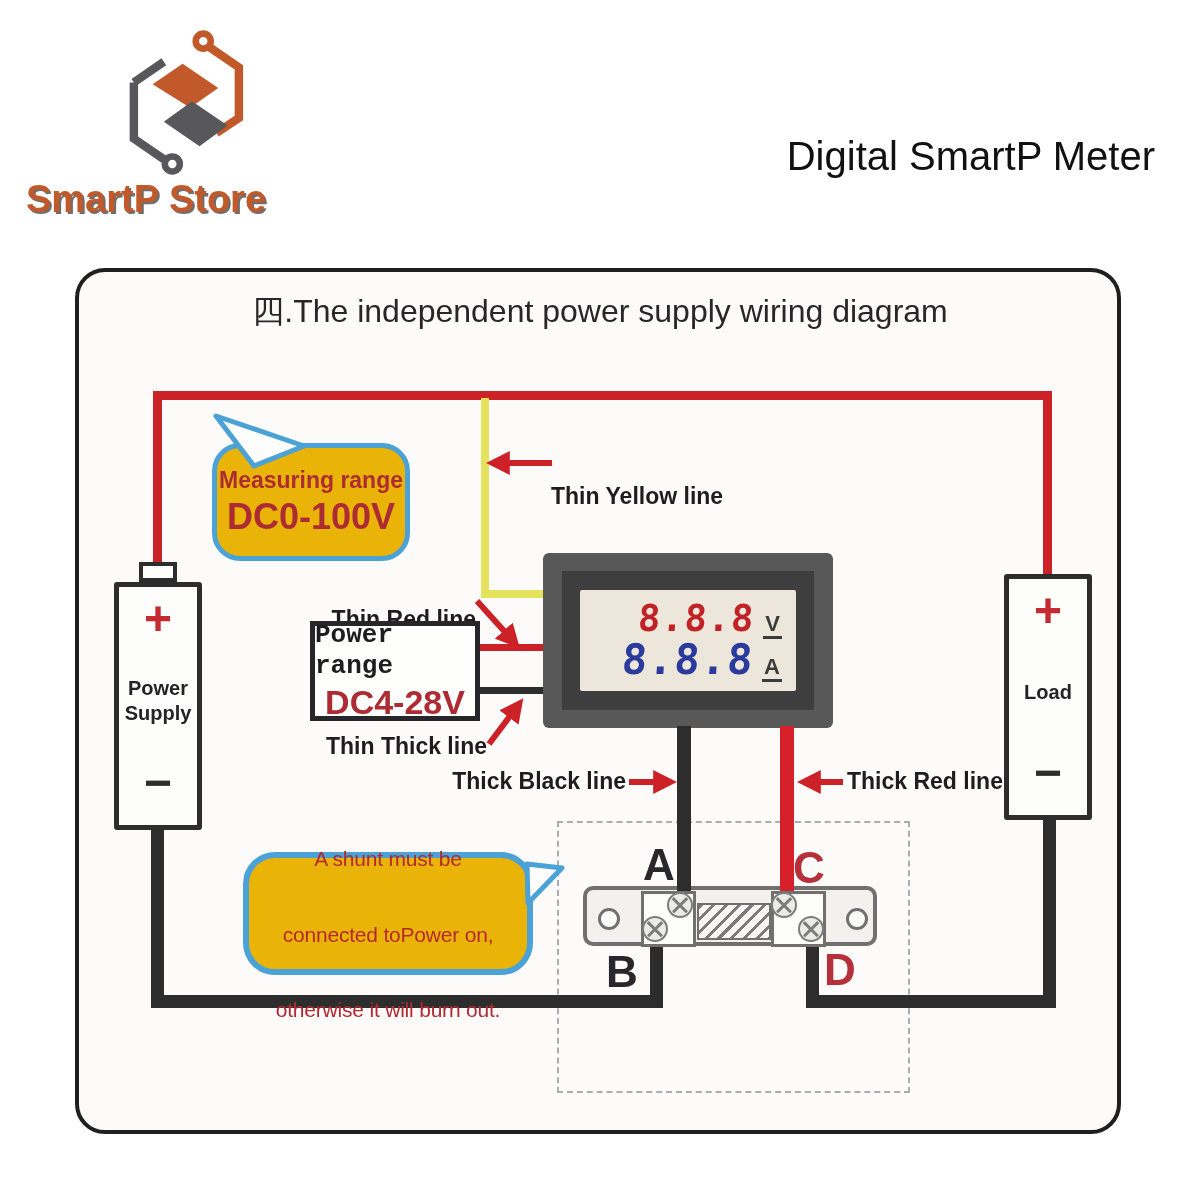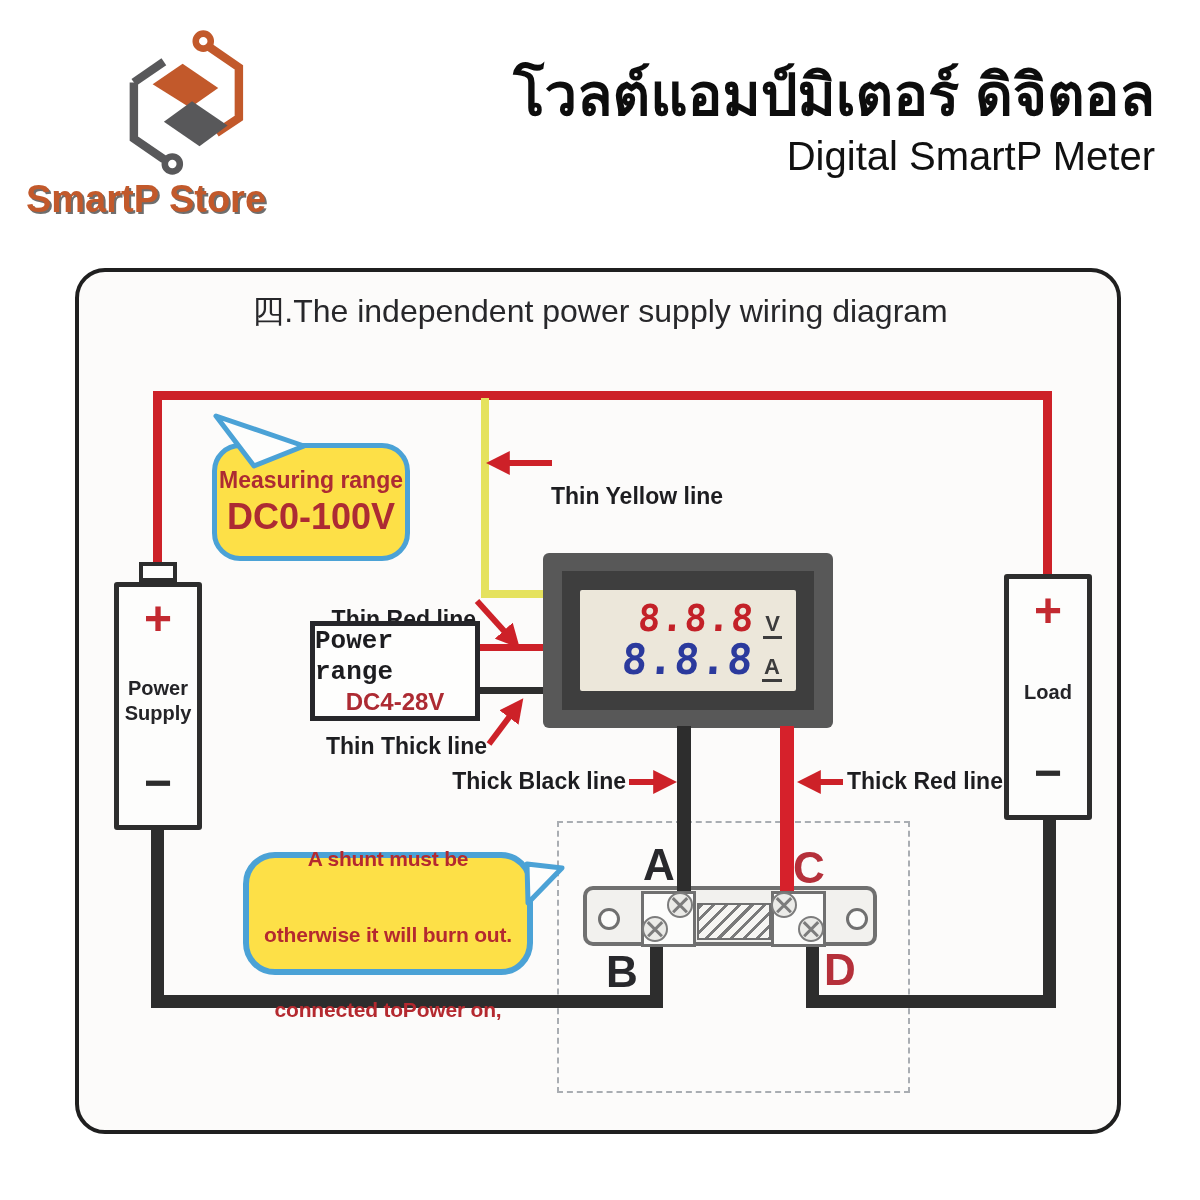"โวลต์แอมป์มิเตอร์ ดิจิตอล" div.thai { html: <div>โวลต์แอมป์มิเตอร์ ดิจิตอล</div> -> none }
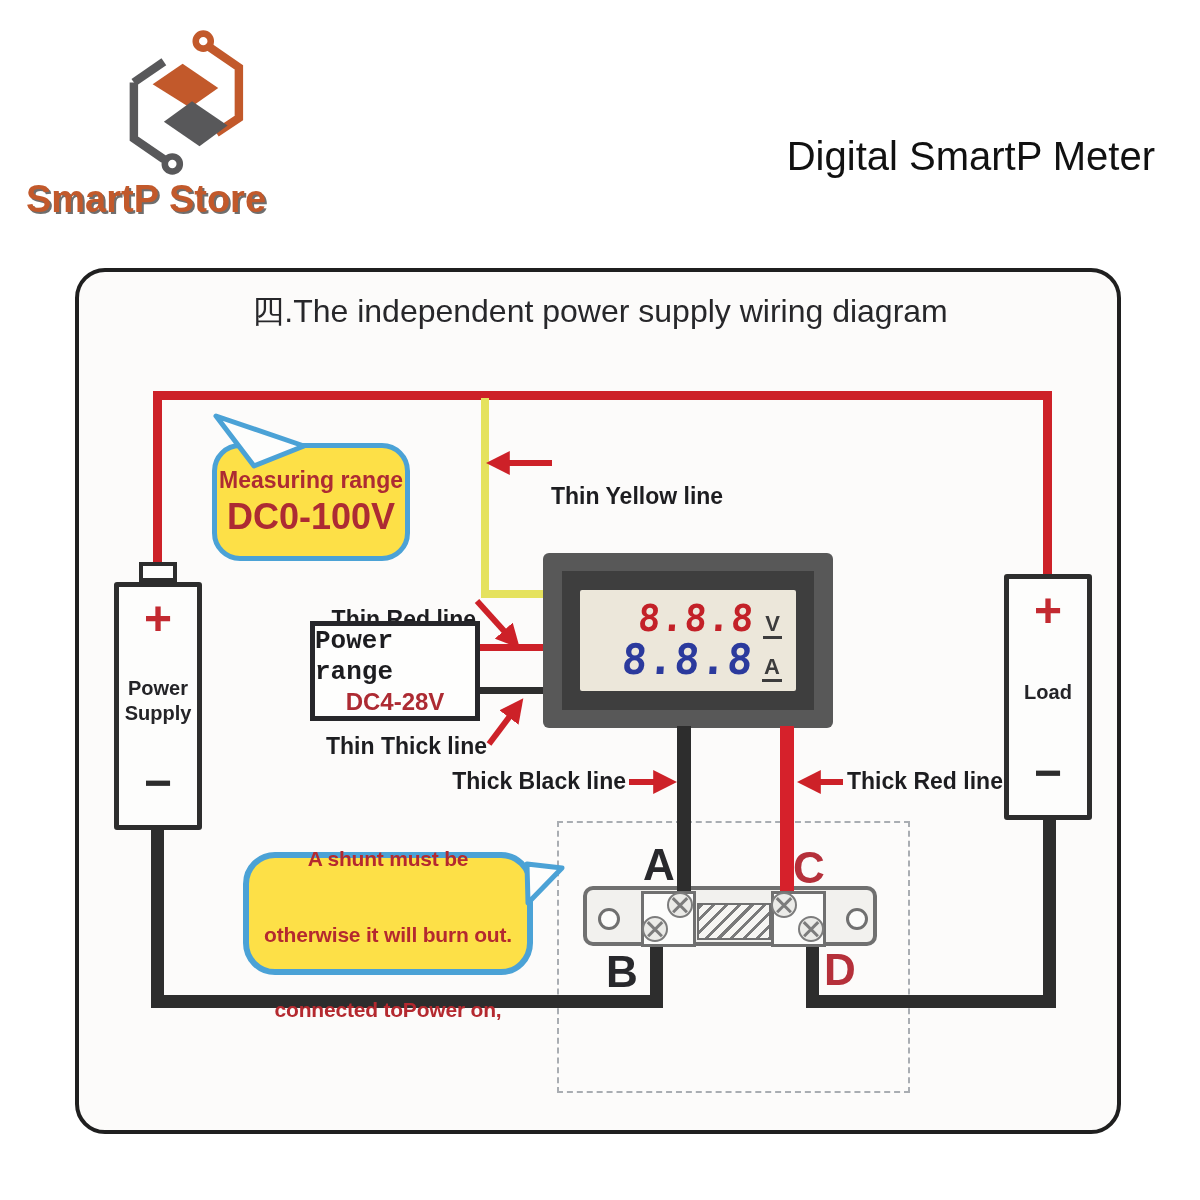"Measuring range" .bubble { background: #fde047 -> #eab308 }
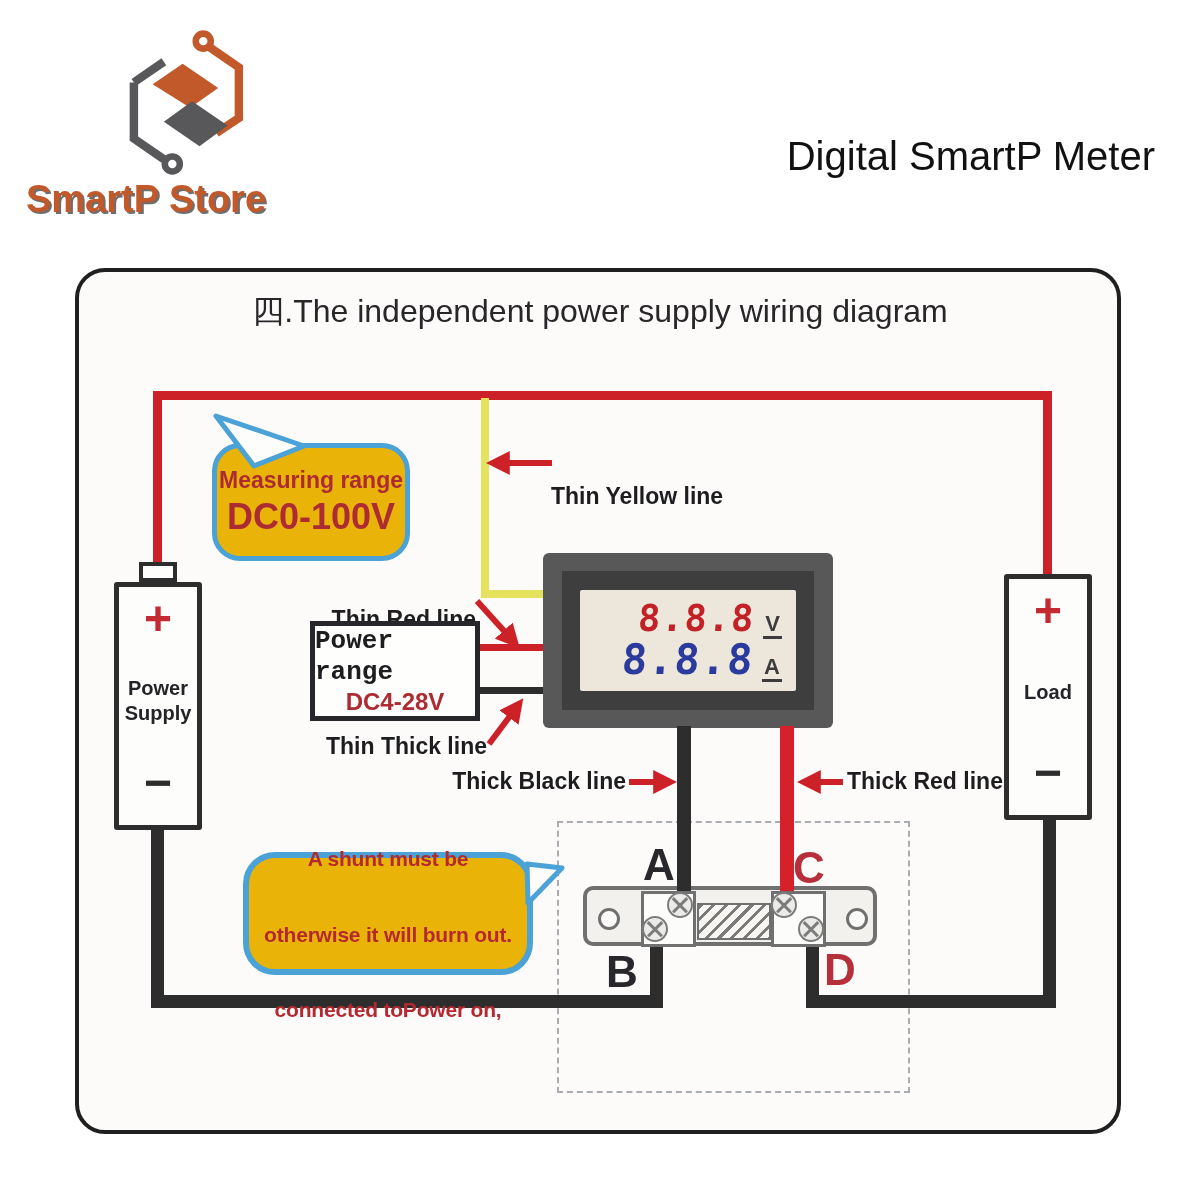"DC4-28V" .prbox .l2 { font-size: 24px -> 34px }
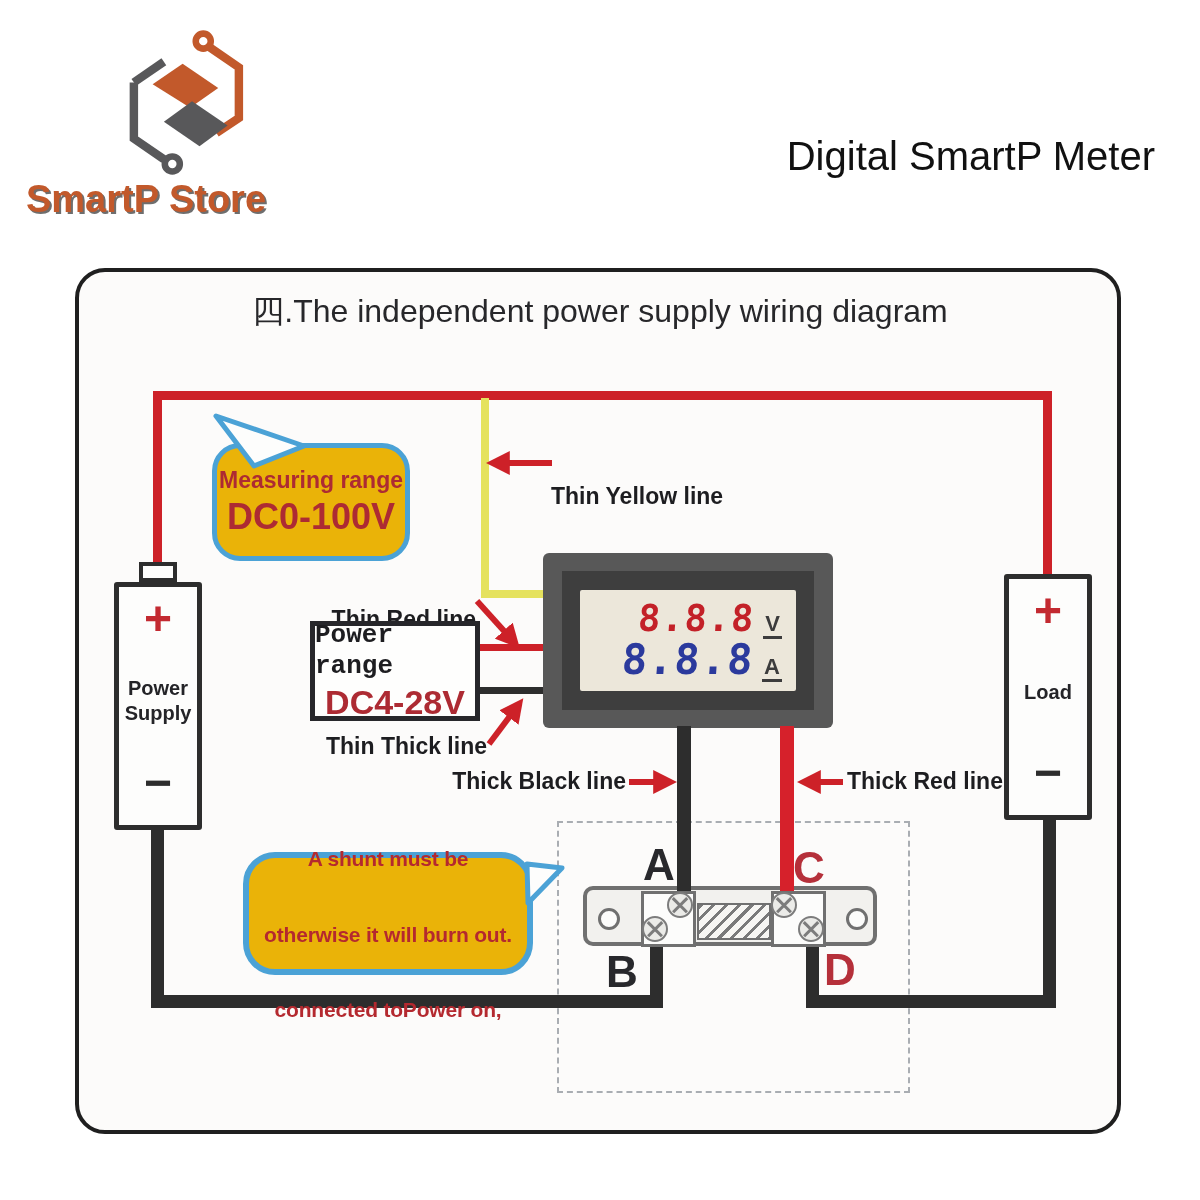"A shunt must be" .bubble.warning div { font-weight: bold -> normal }
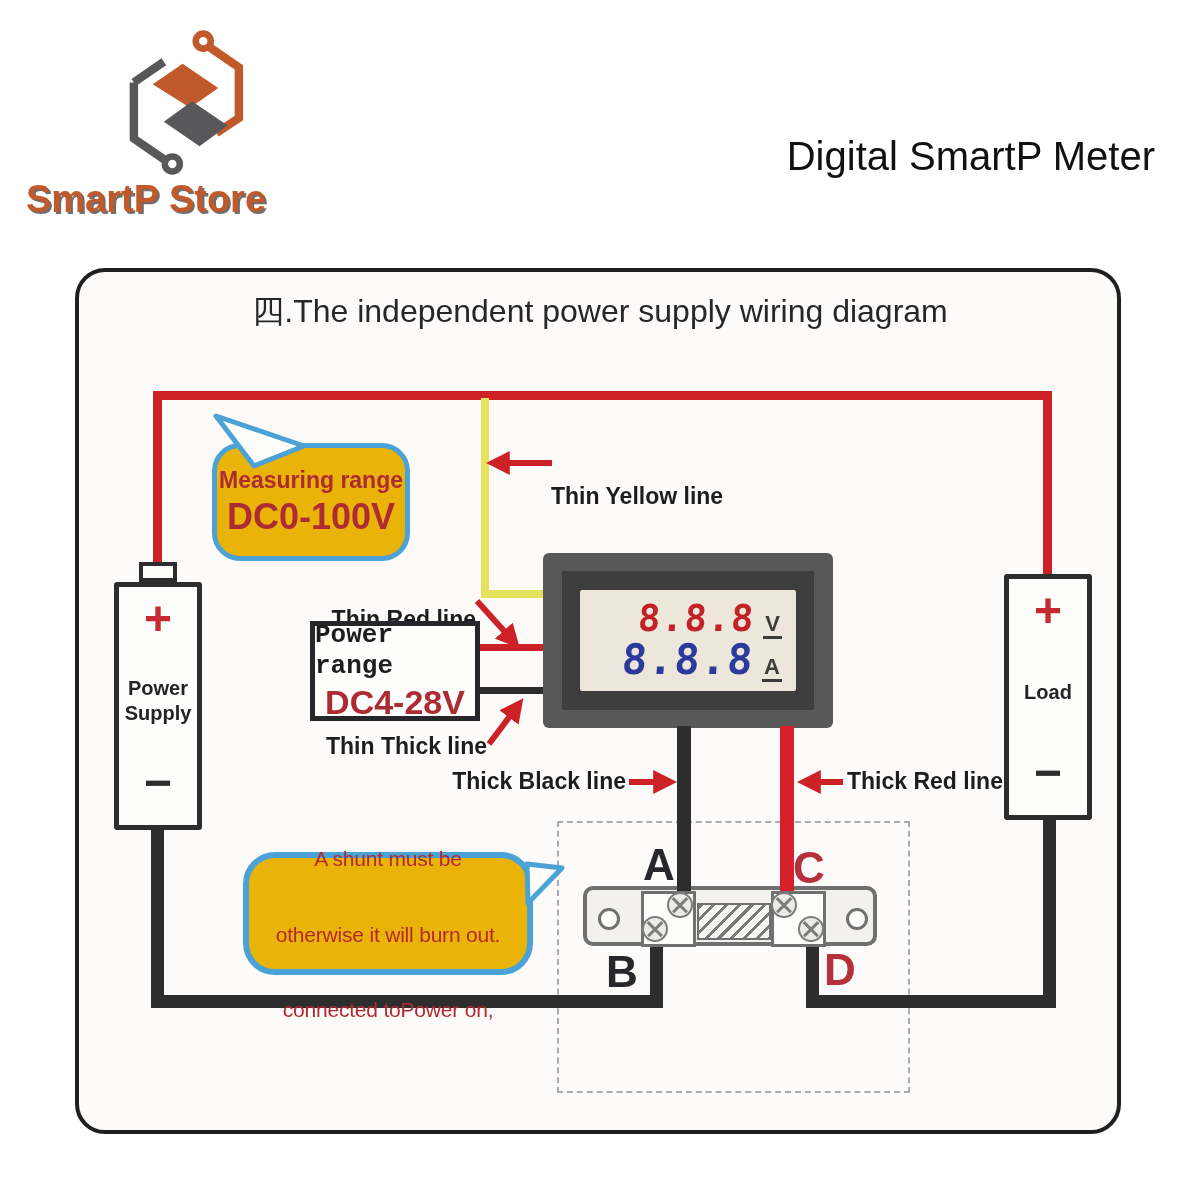"otherwise it will burn out." div { order: before "connected toPower on," -> after "connected toPower on," }
